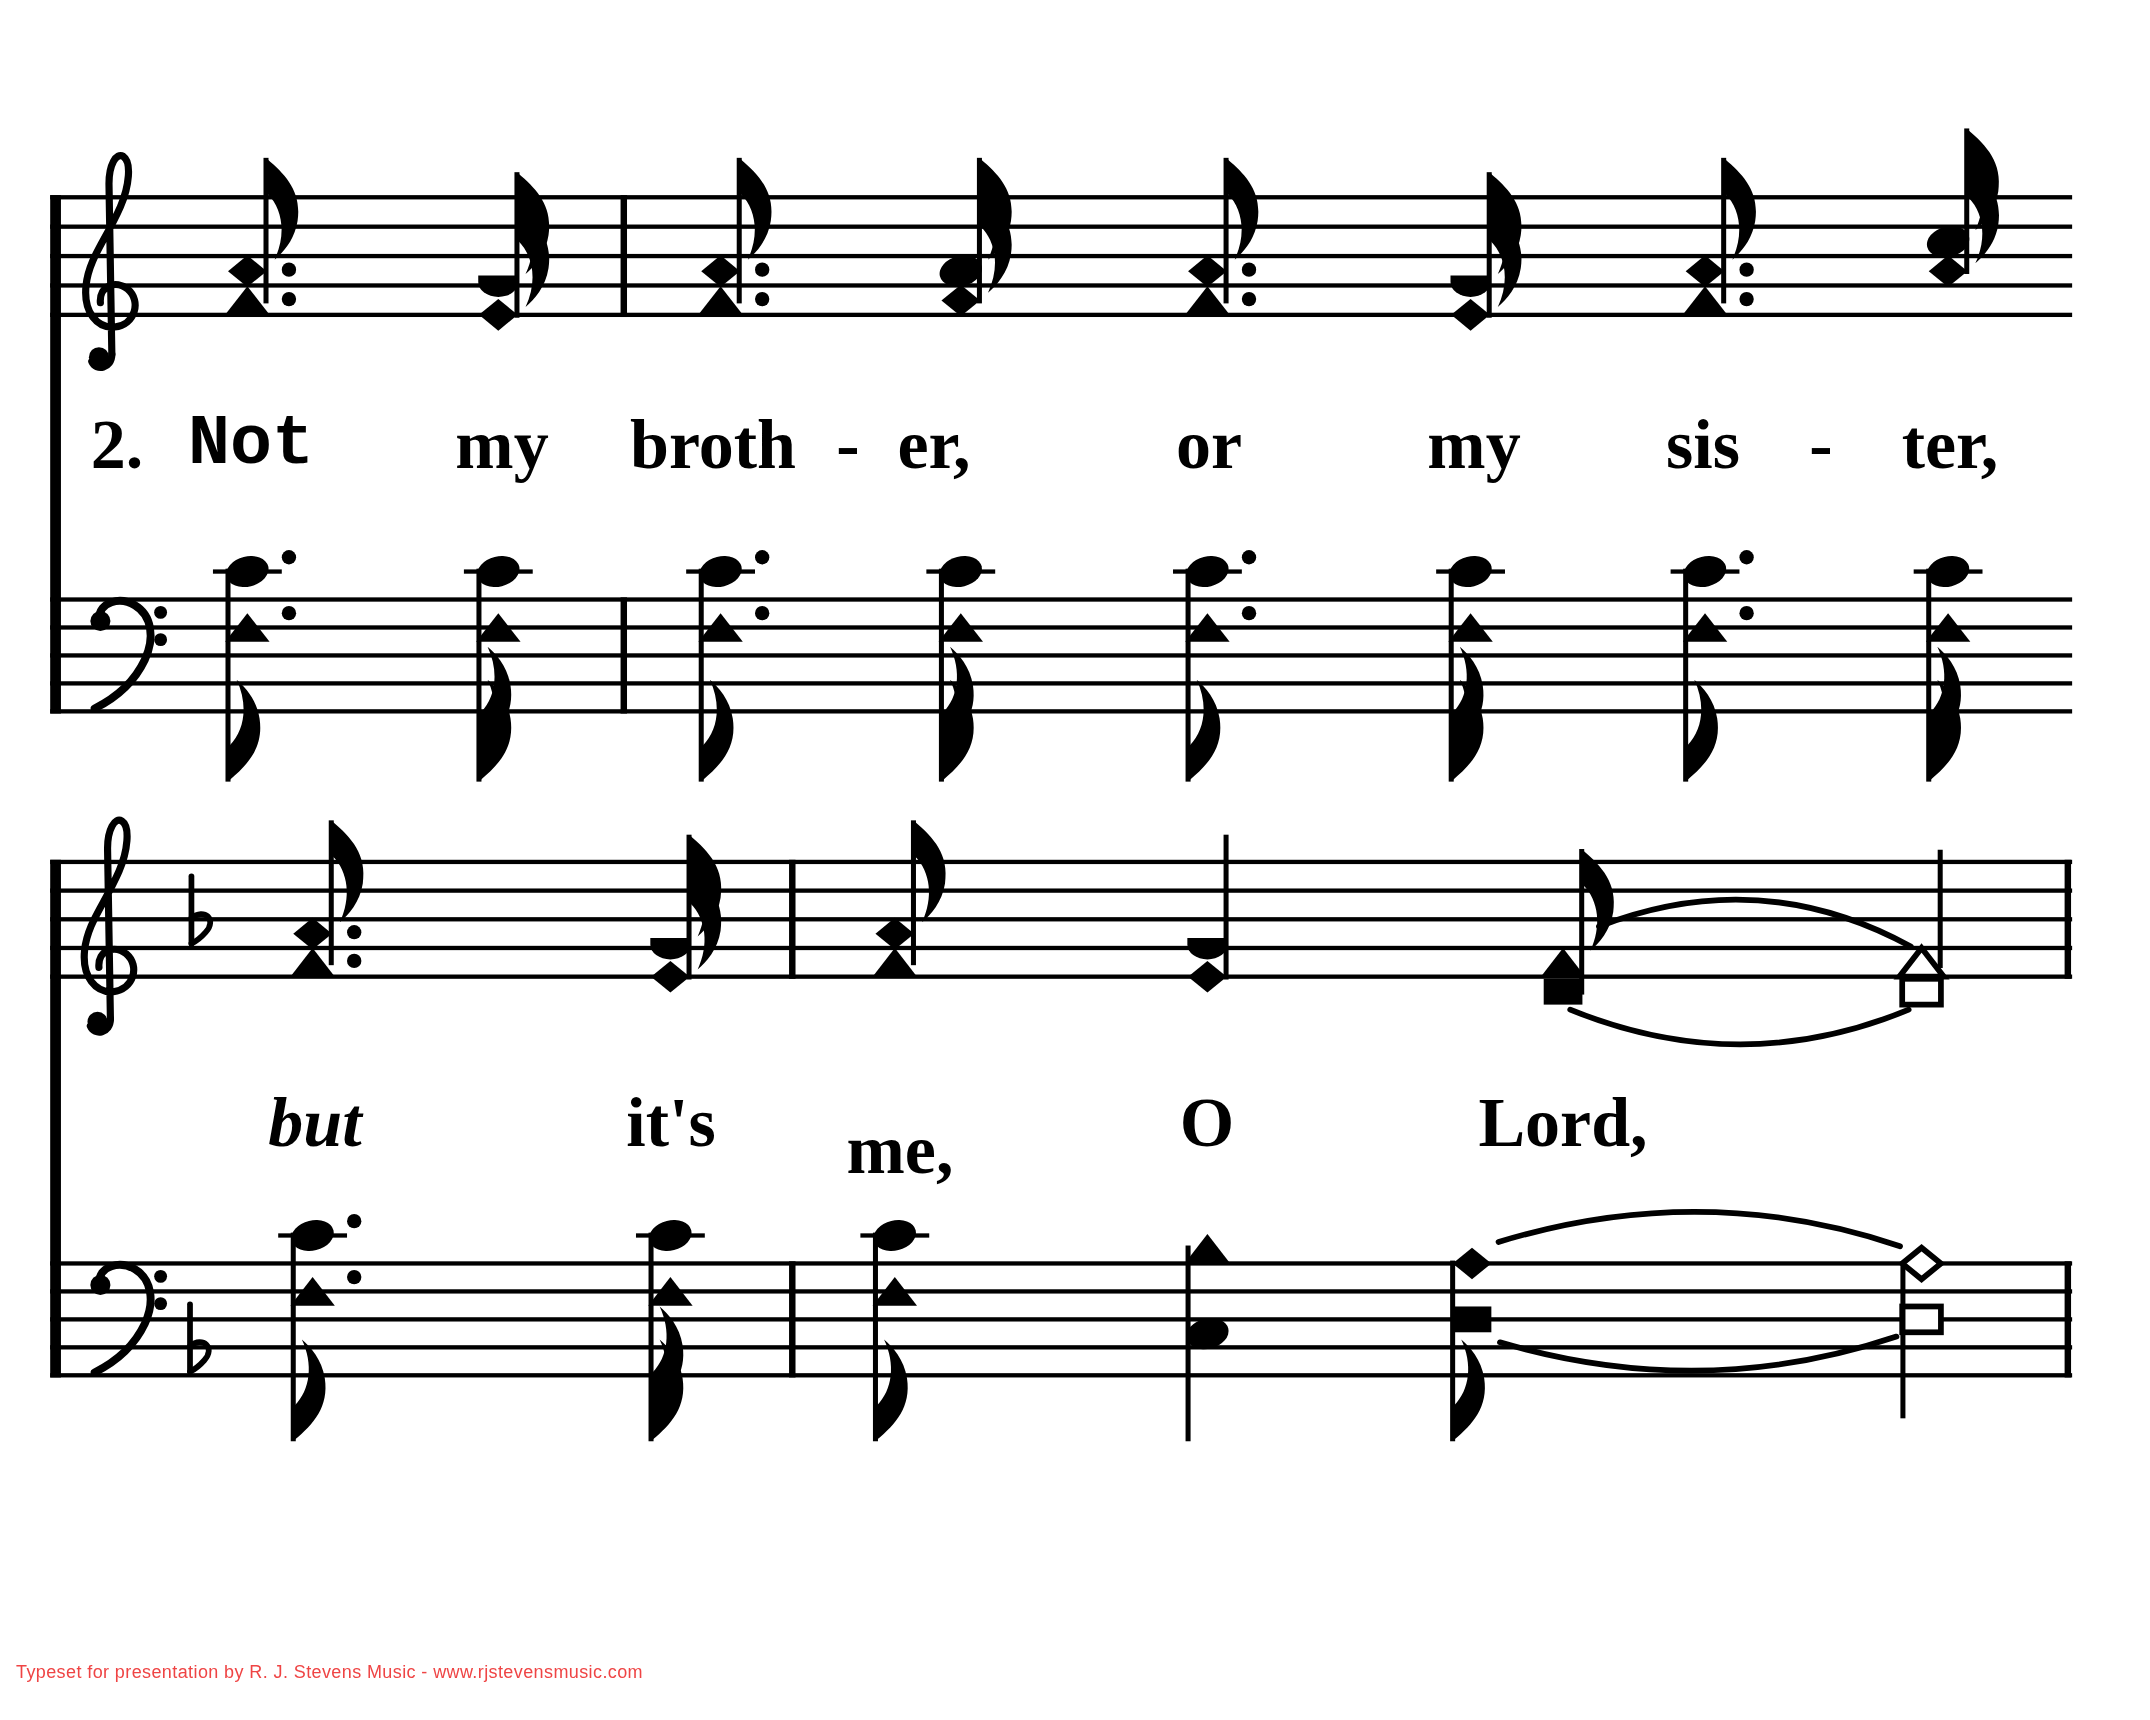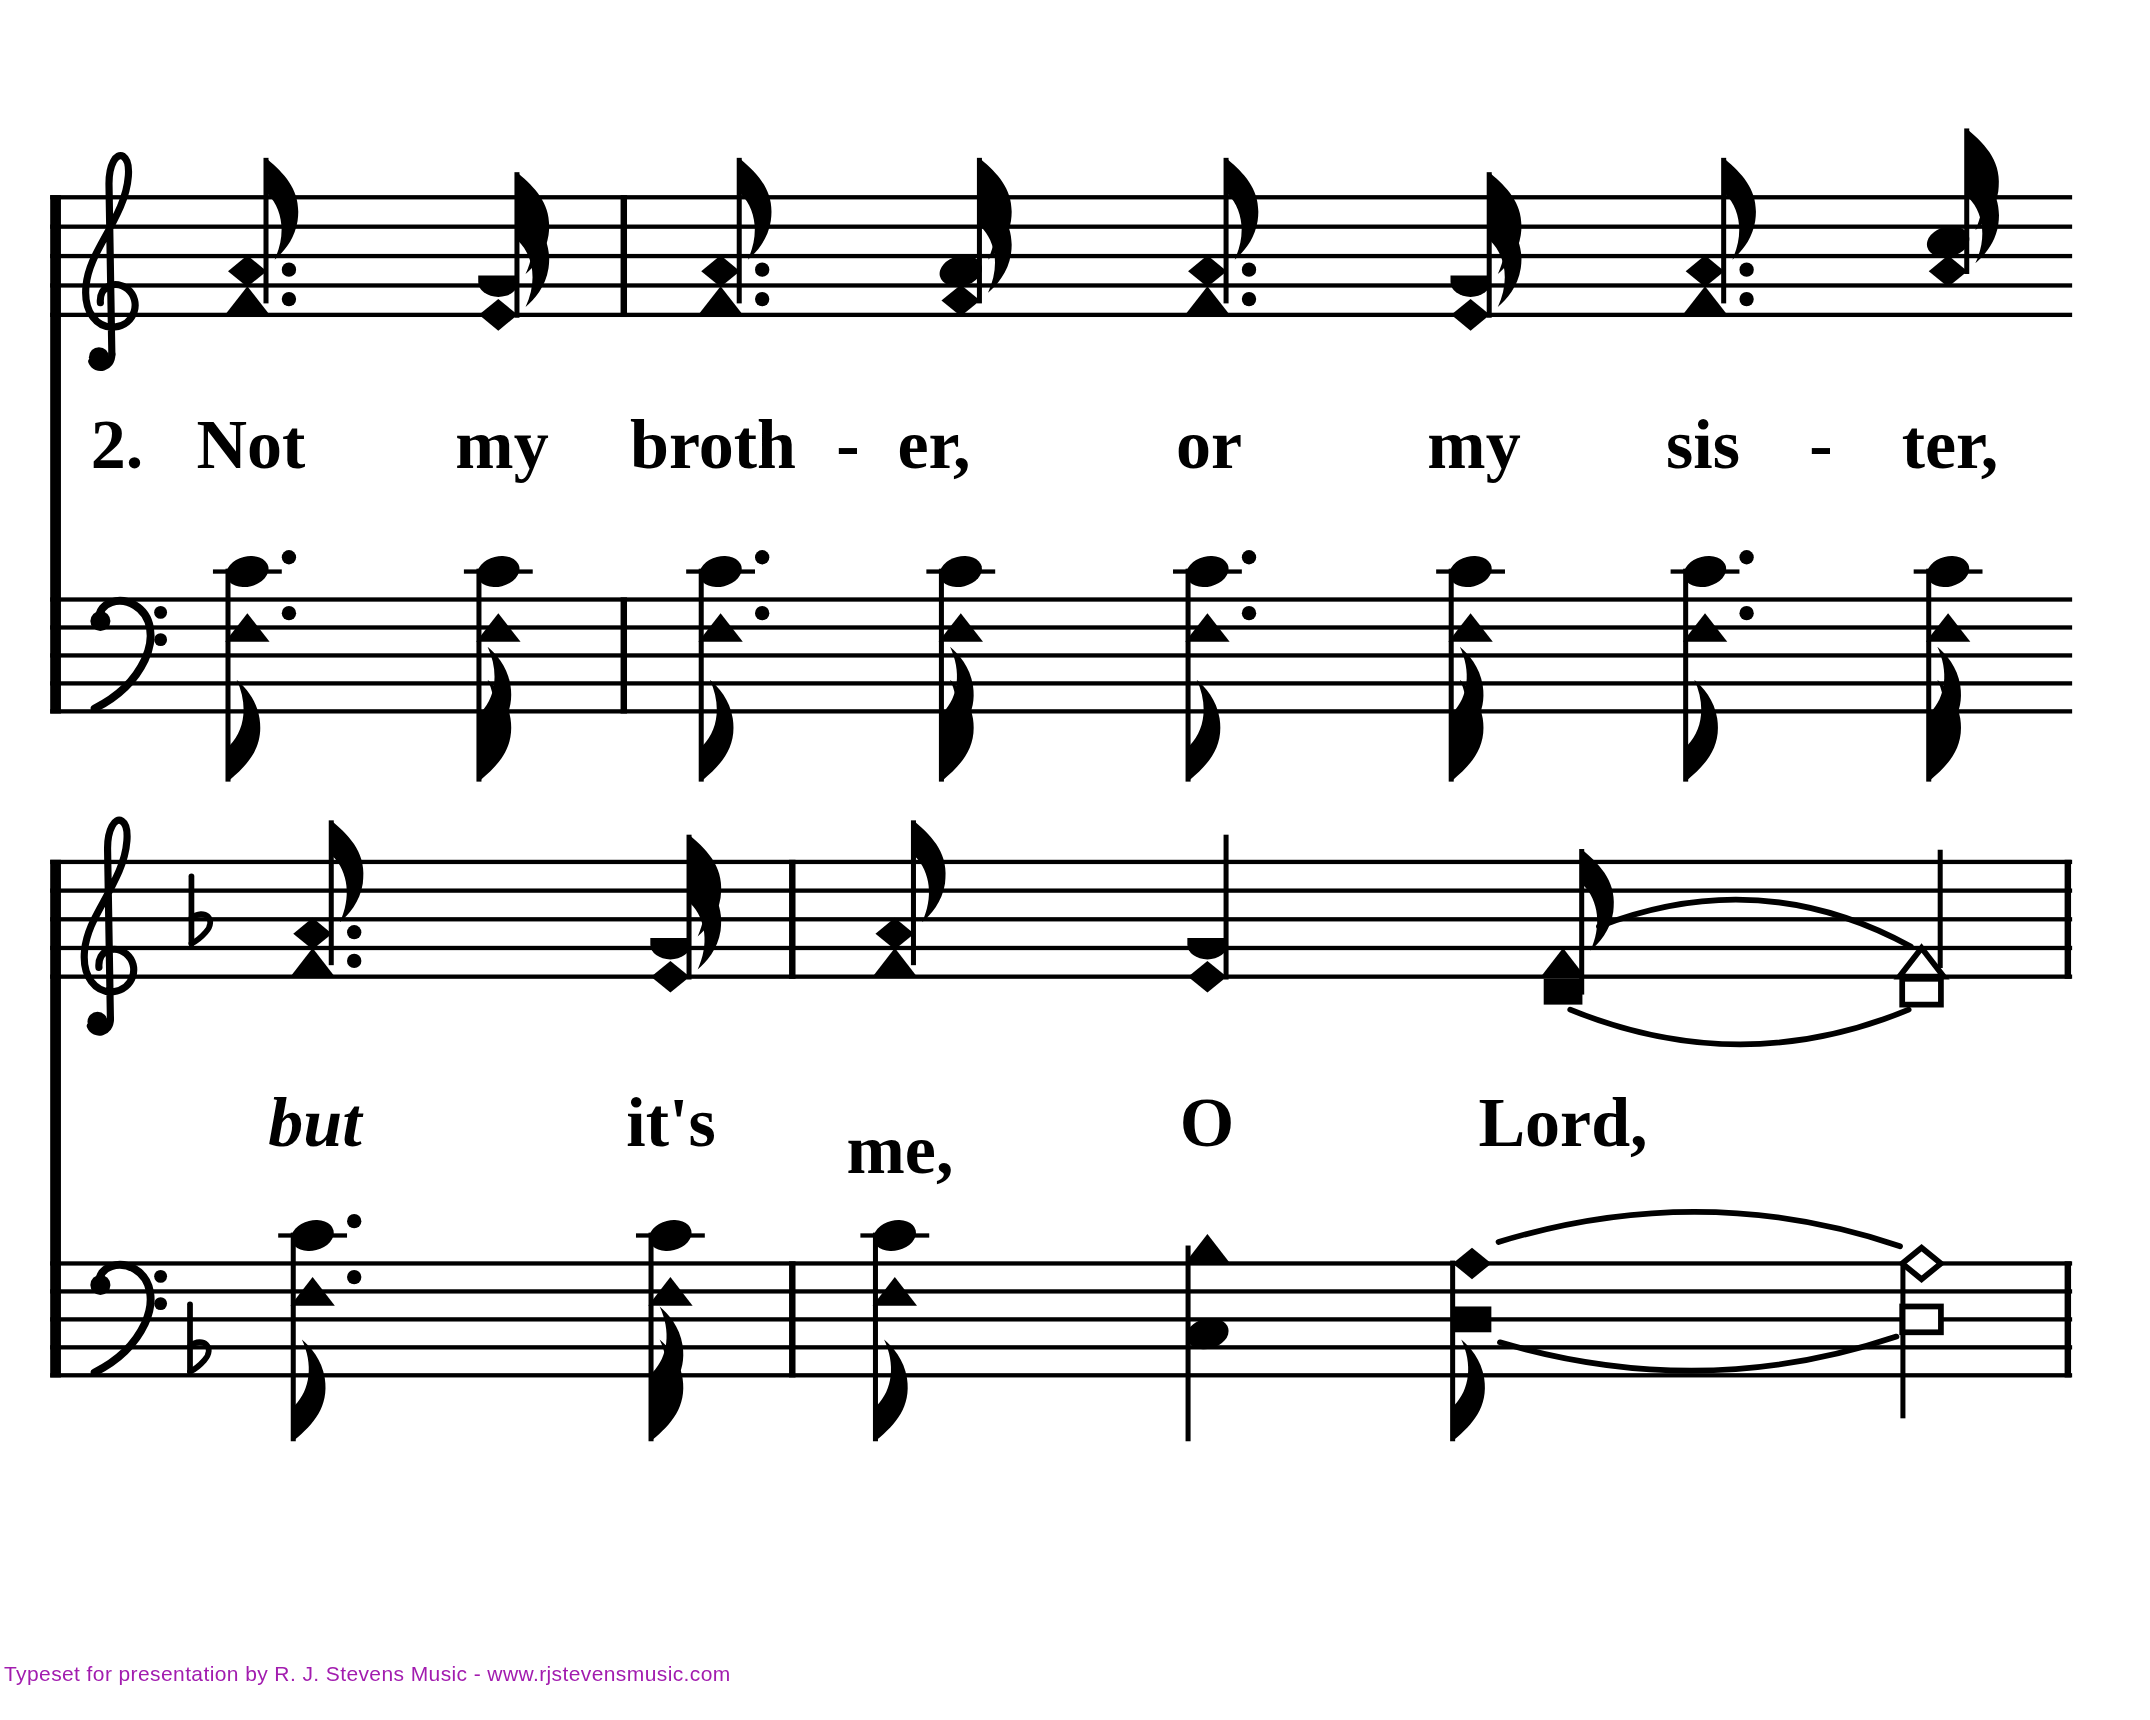"Not" span.lyric { font-family: none -> Liberation Mono, monospace }
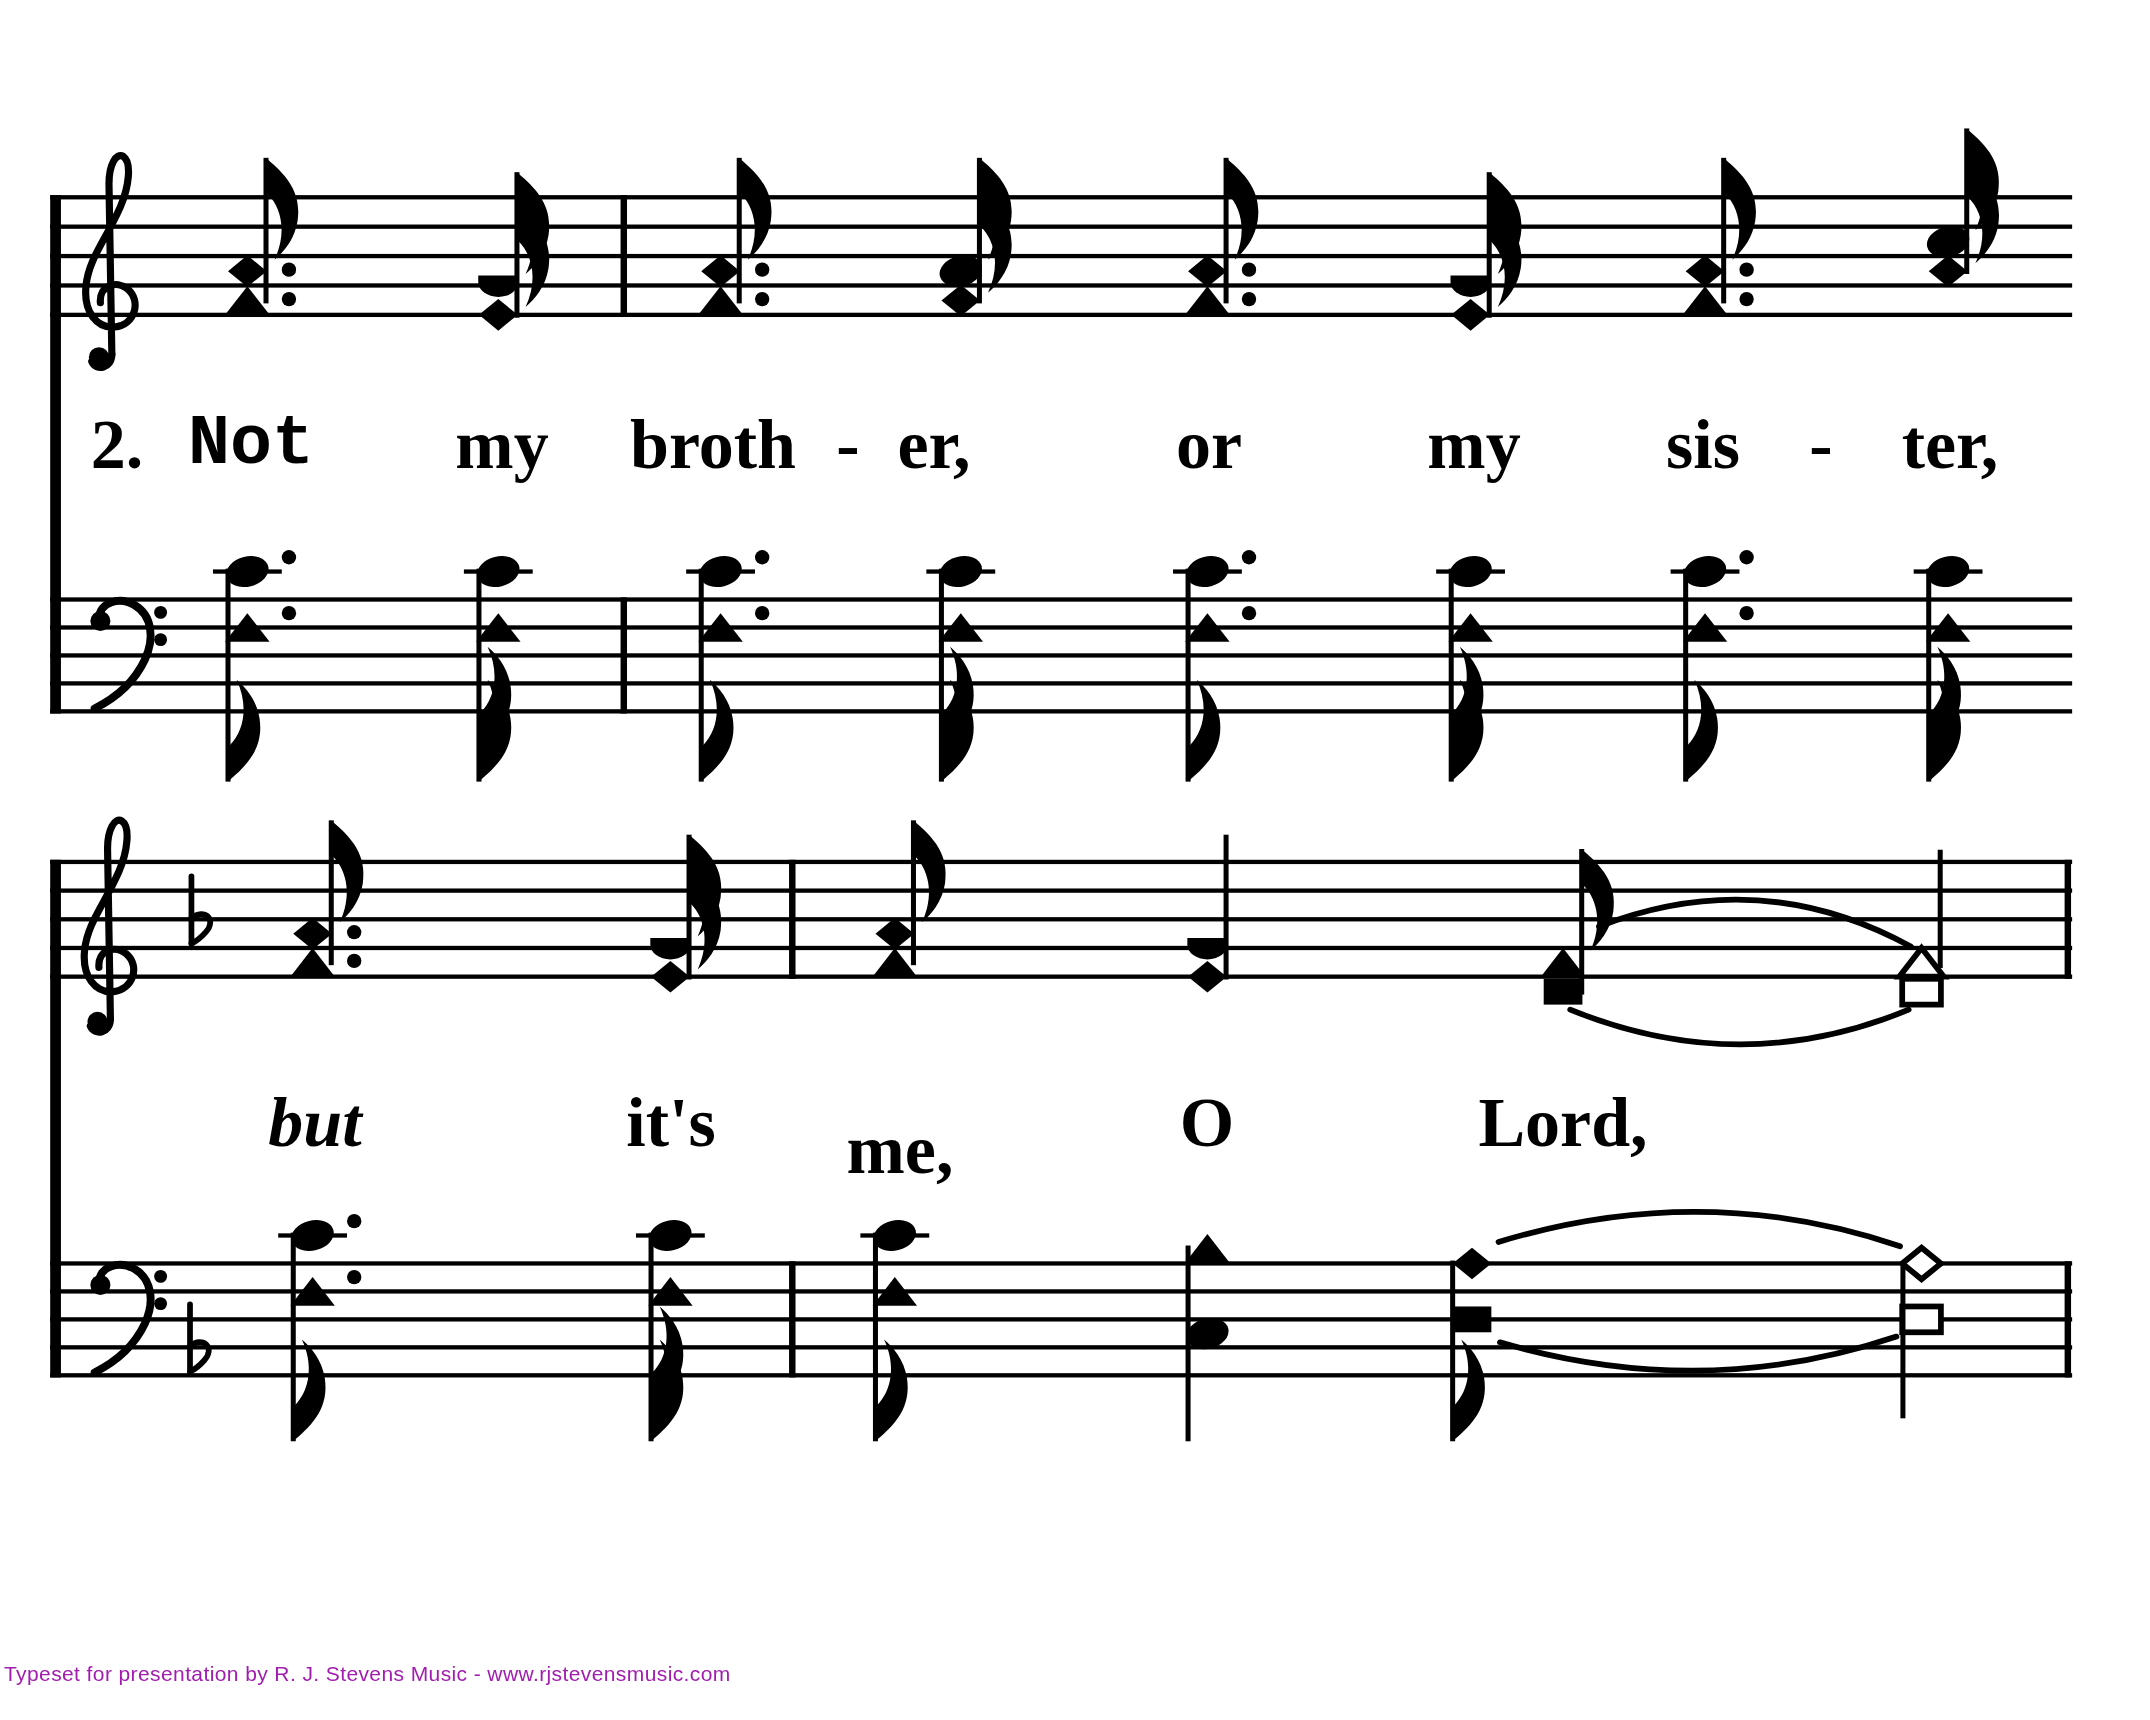"Typeset for presentation by R." .footer { color: #a21caf -> #ef4444; font-size: 21px -> 18px; left: 4px -> 16px }
